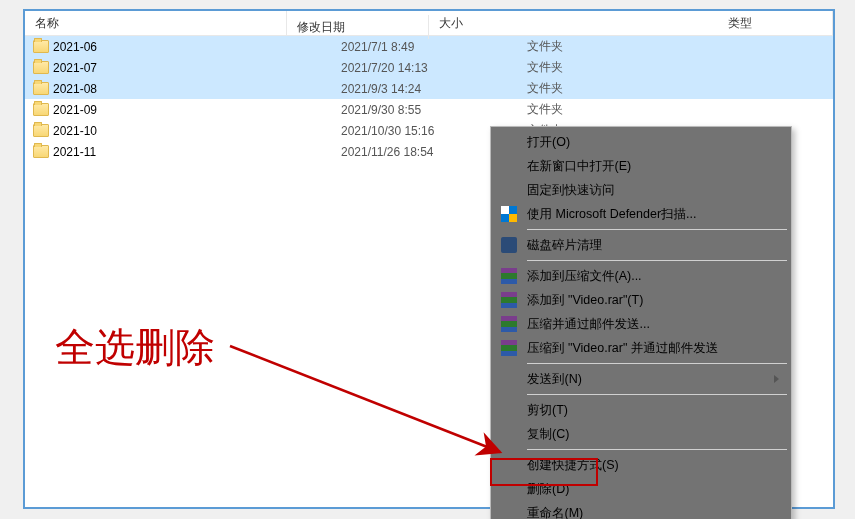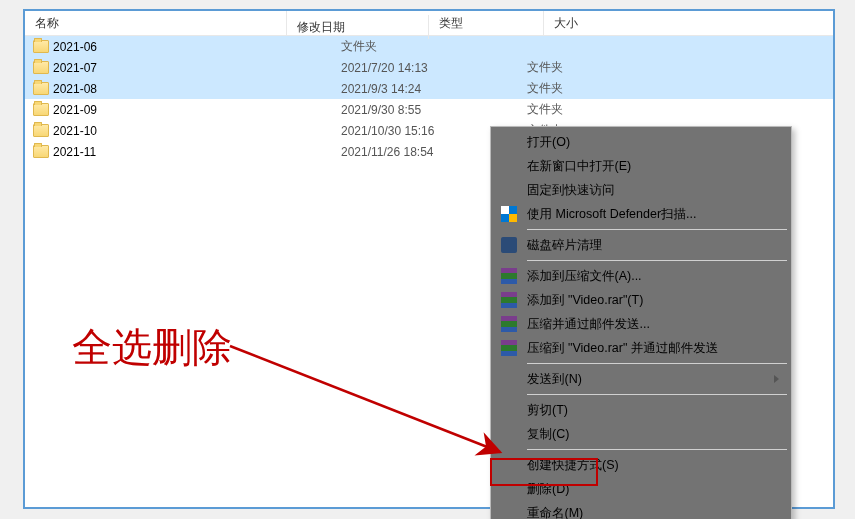"类型" div.hcell { order: before "大小" -> after "大小" }
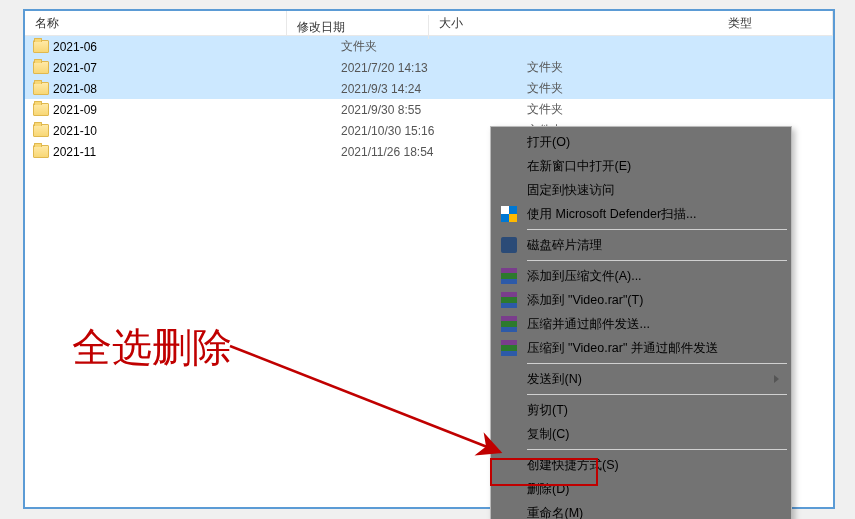"2021/7/1 8:49" div.cdate { html: none -> <div>2021/7/1 8:49</div> }
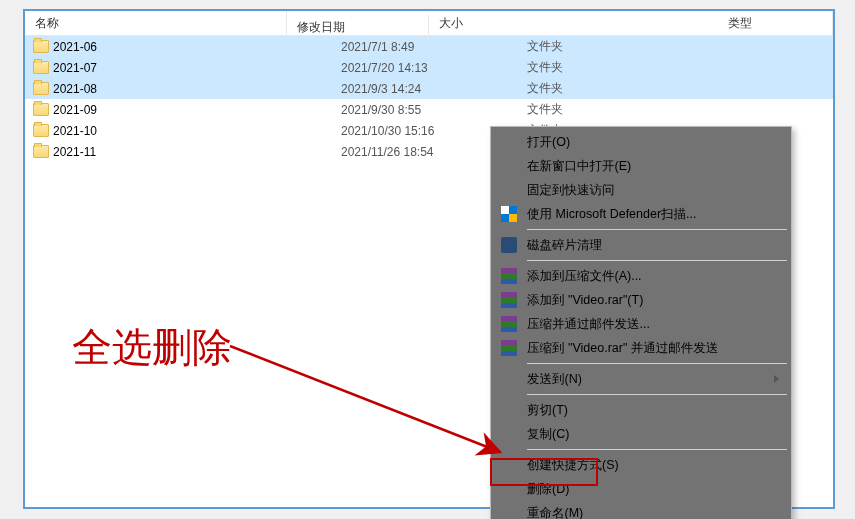"全选删除" div.anno-text { left: 72px -> 55px }
